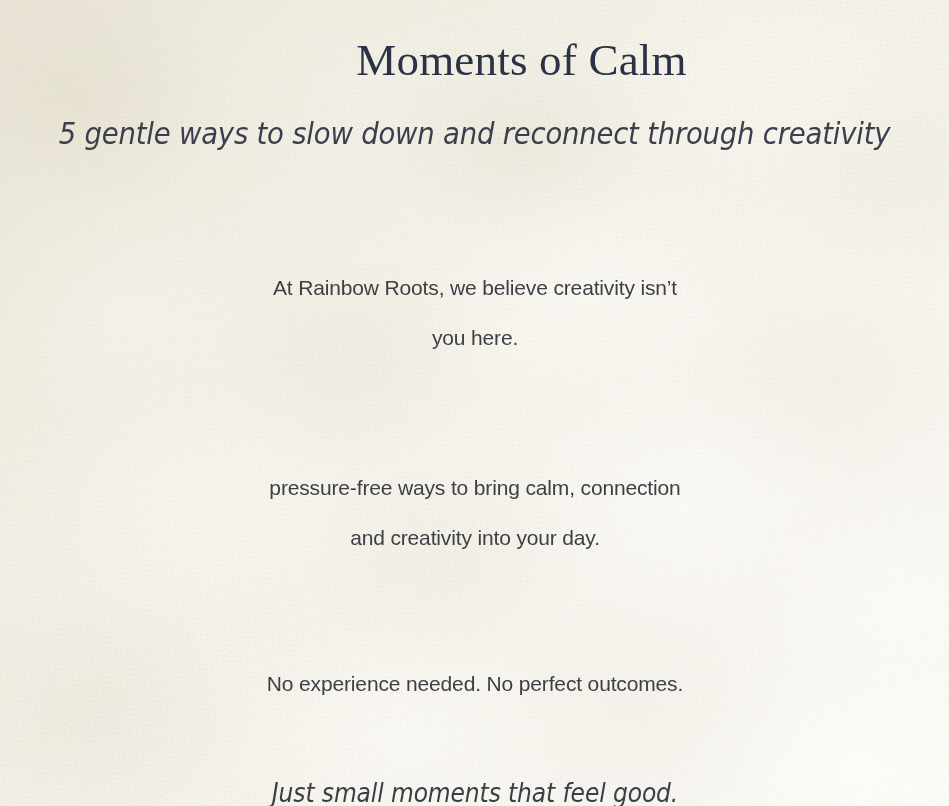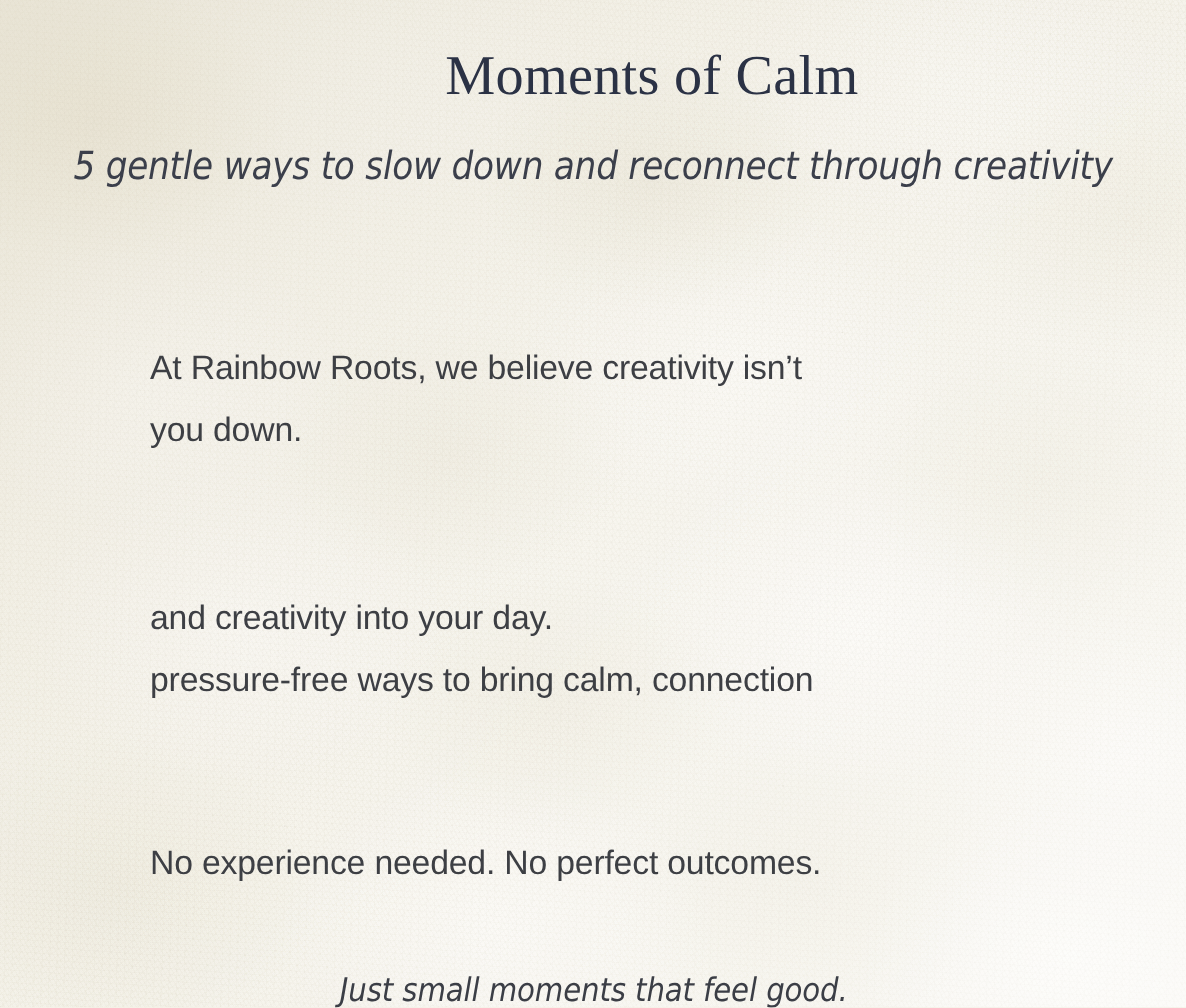"At Rainbow Roots, we believe" .body-block { font-size: 27px -> 21px; text-align: none -> center }
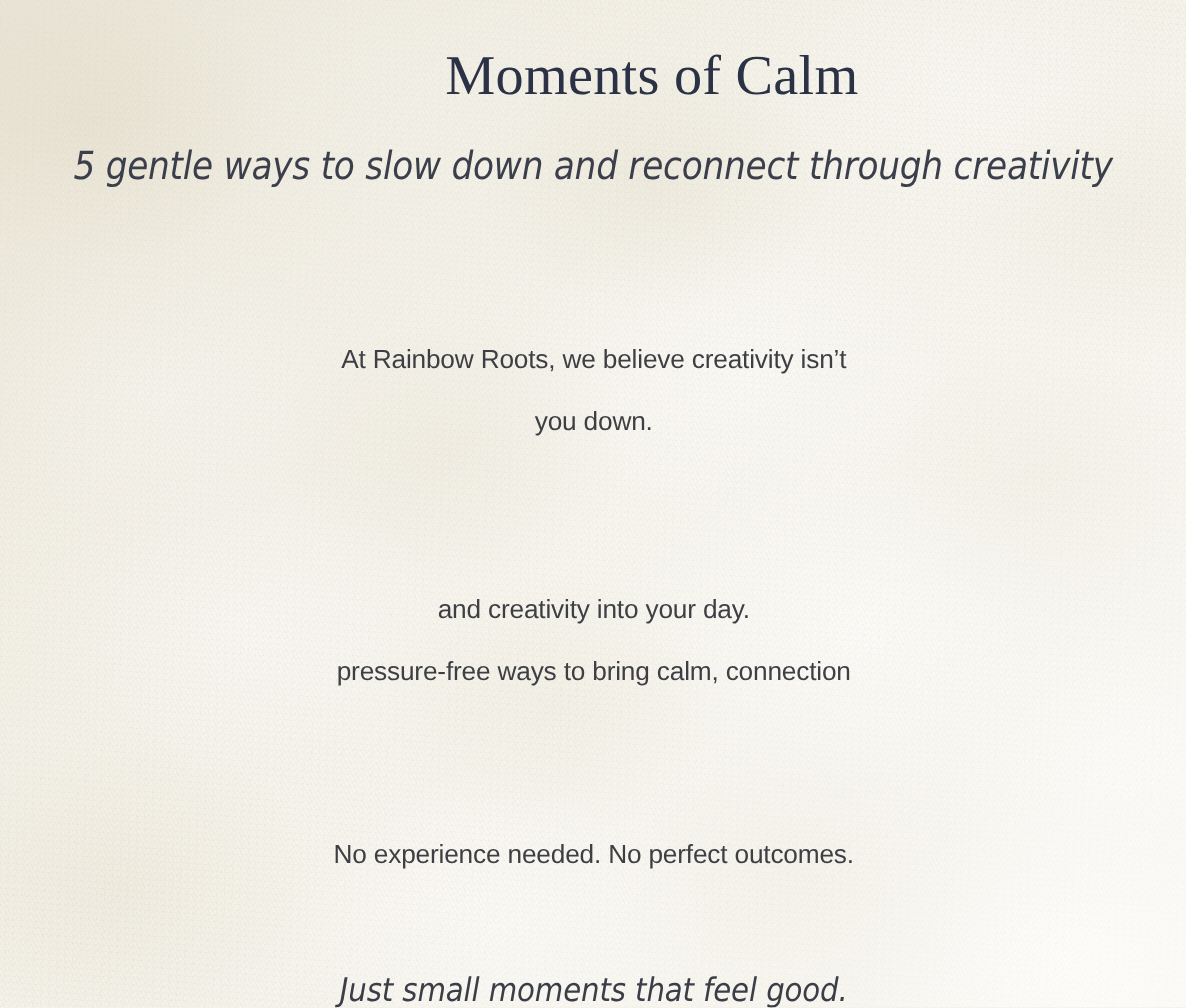"you down." span.bline { text: down -> here }
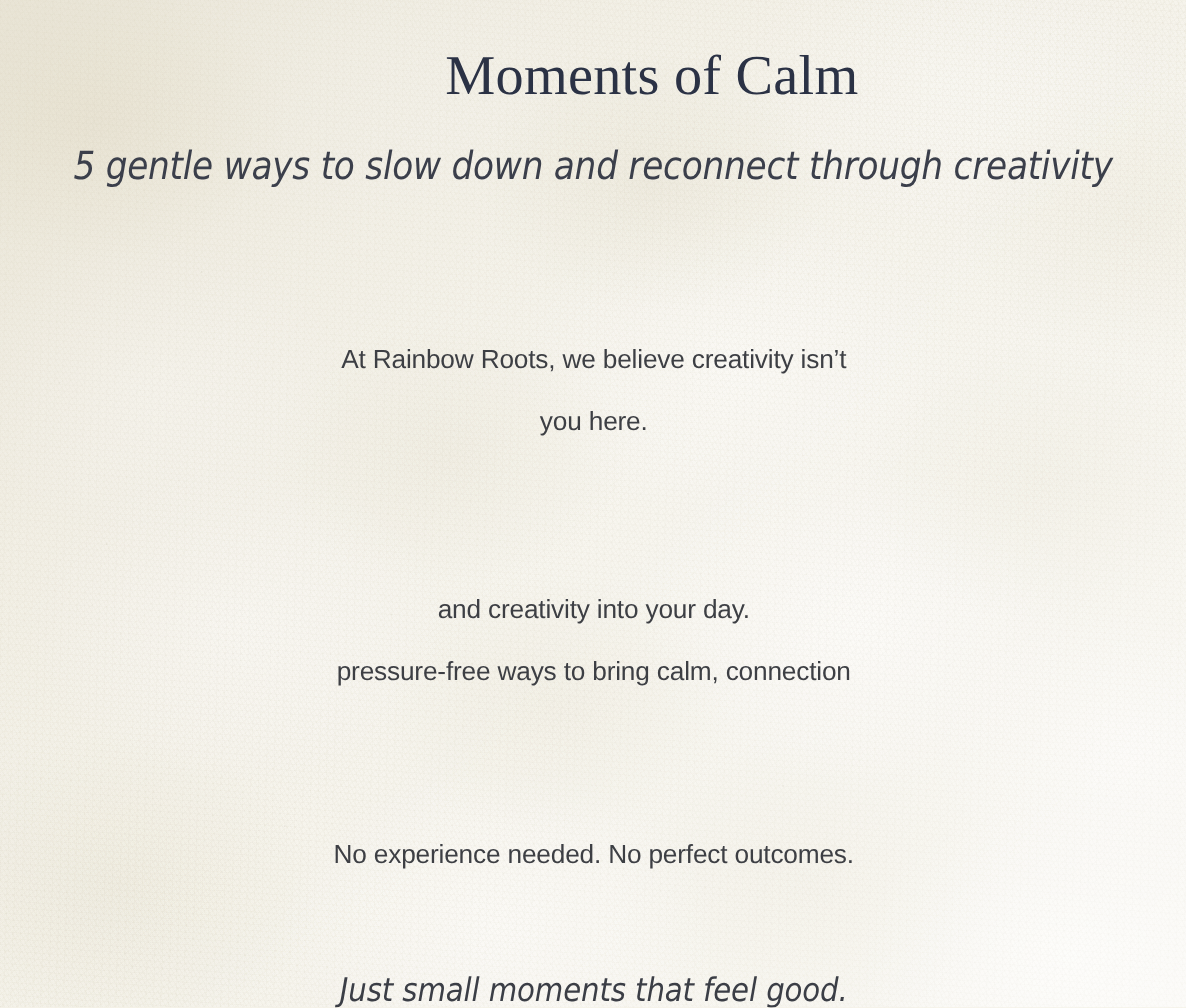"and creativity into your day." span.bline { order: before "pressure-free ways to bring calm," -> after "pressure-free ways to bring calm," }
